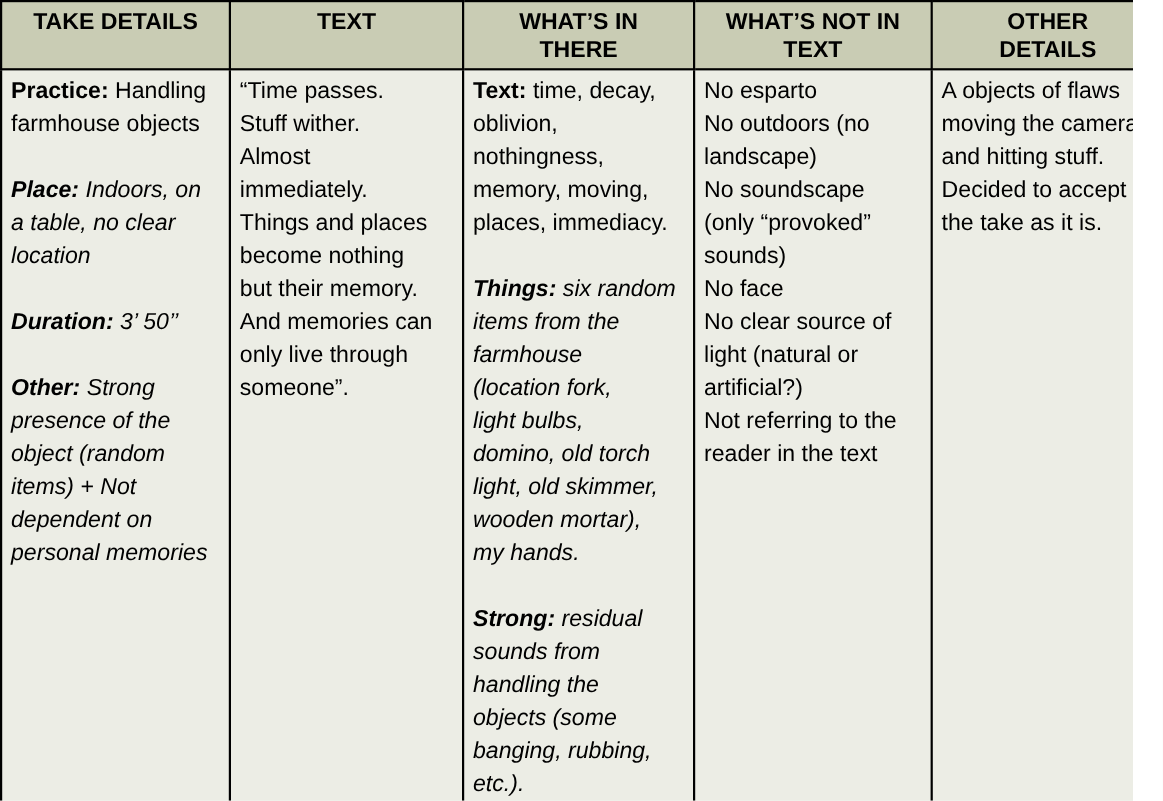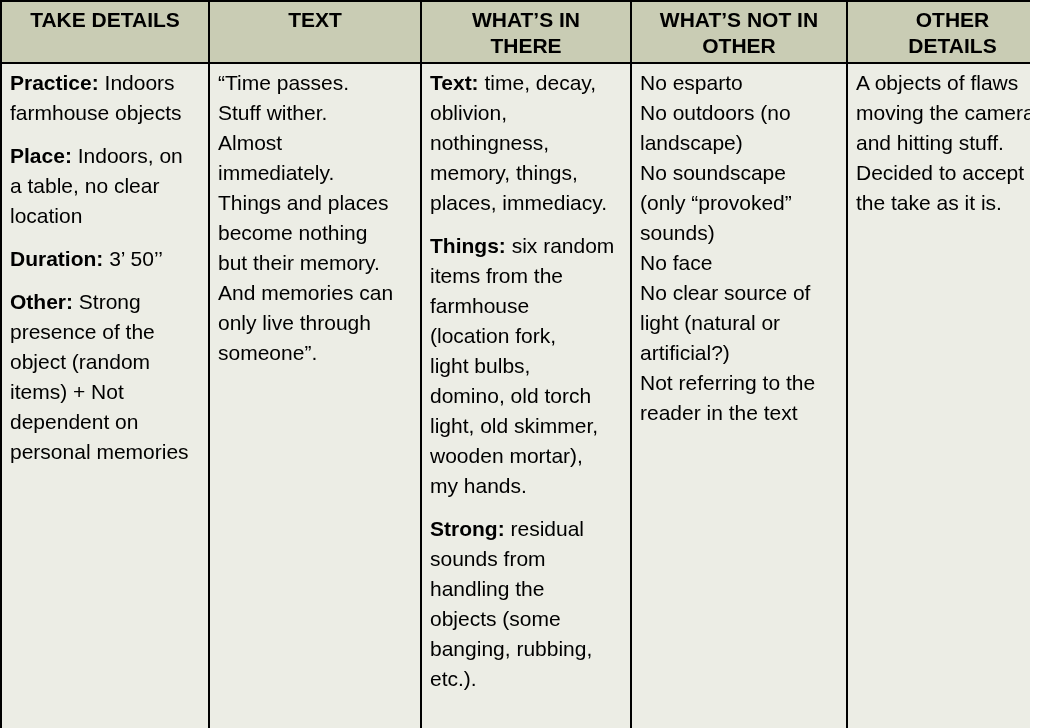"WHAT’S NOT IN" th { text: OTHER -> TEXT }
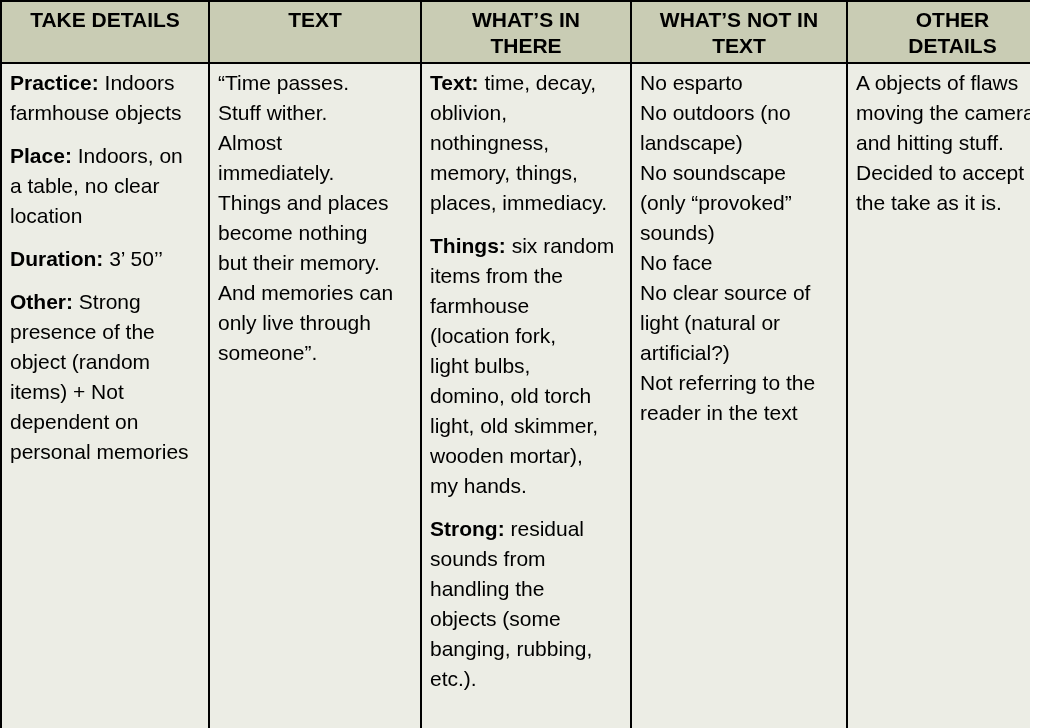"Indoors" span { text: Indoors -> Handling }
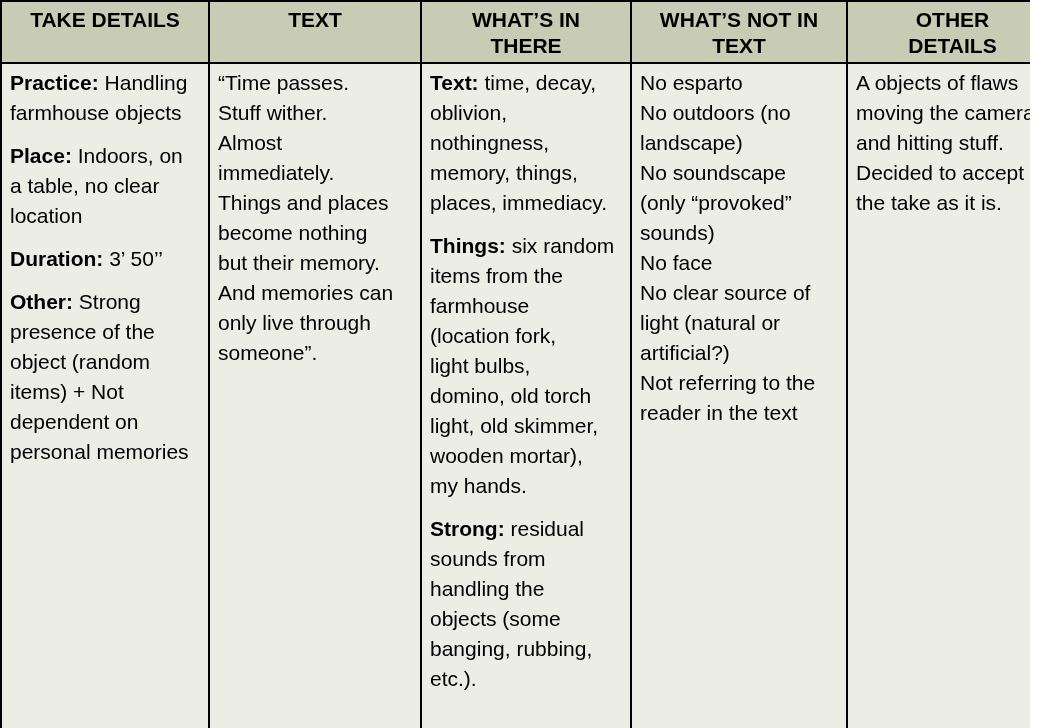"time, decay," span { text: things -> moving }
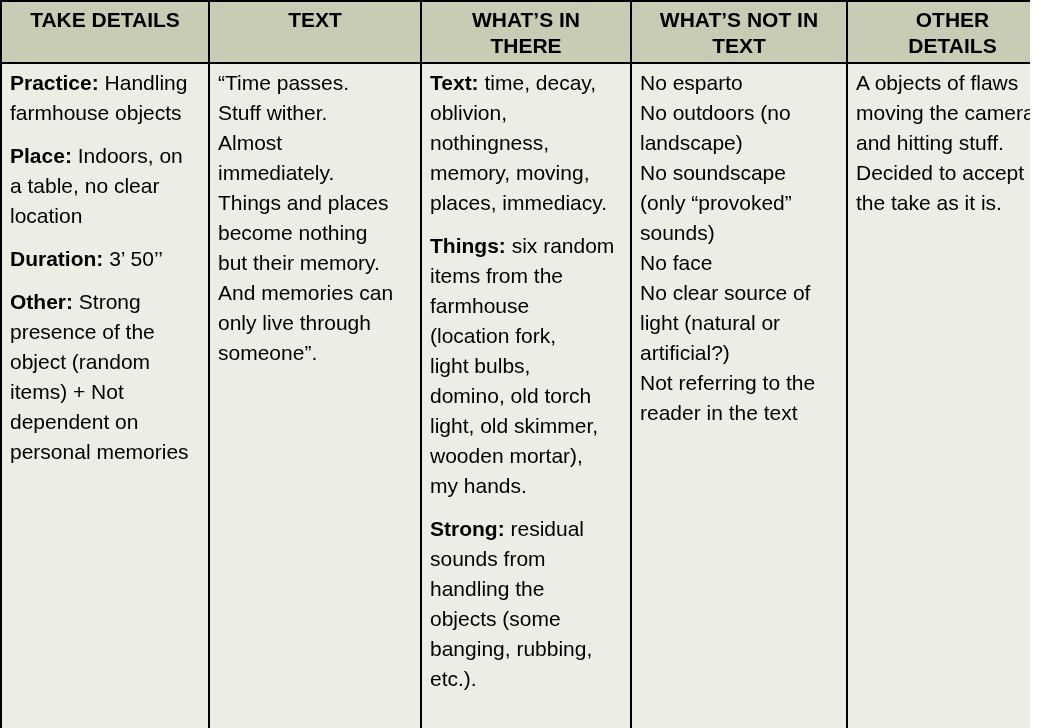"Place: Indoors, on" .para + .para { font-style: none -> italic; margin-top: 13px -> 30px }
